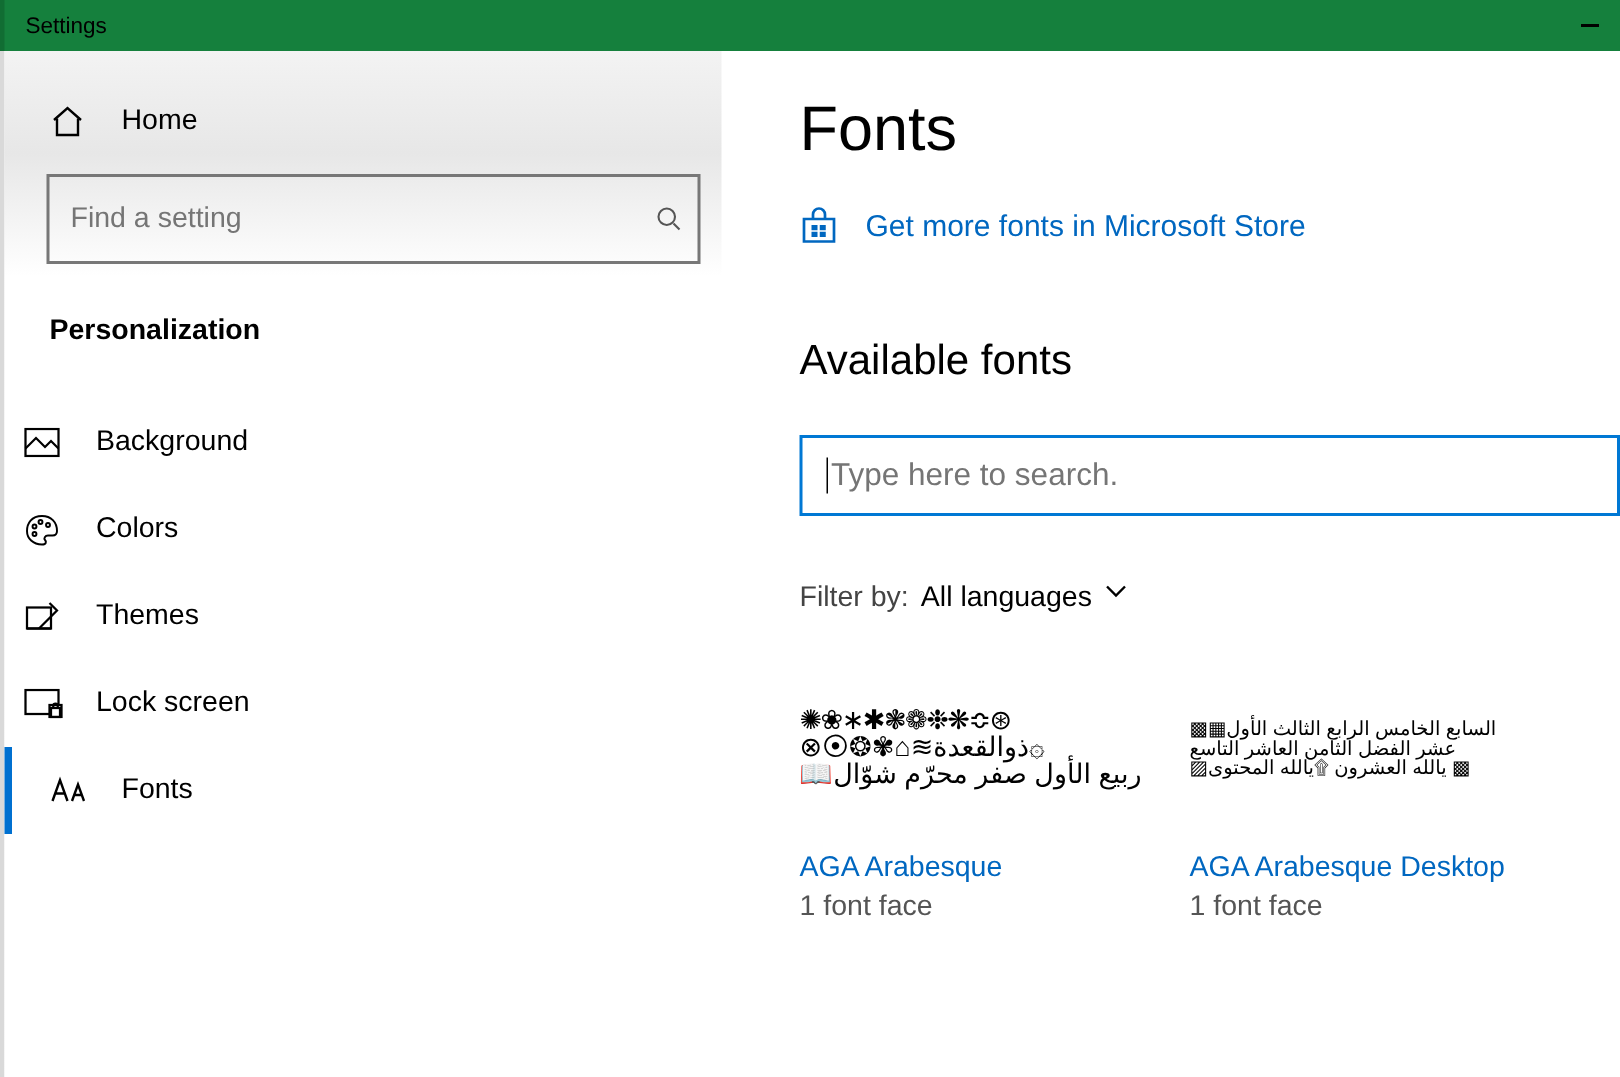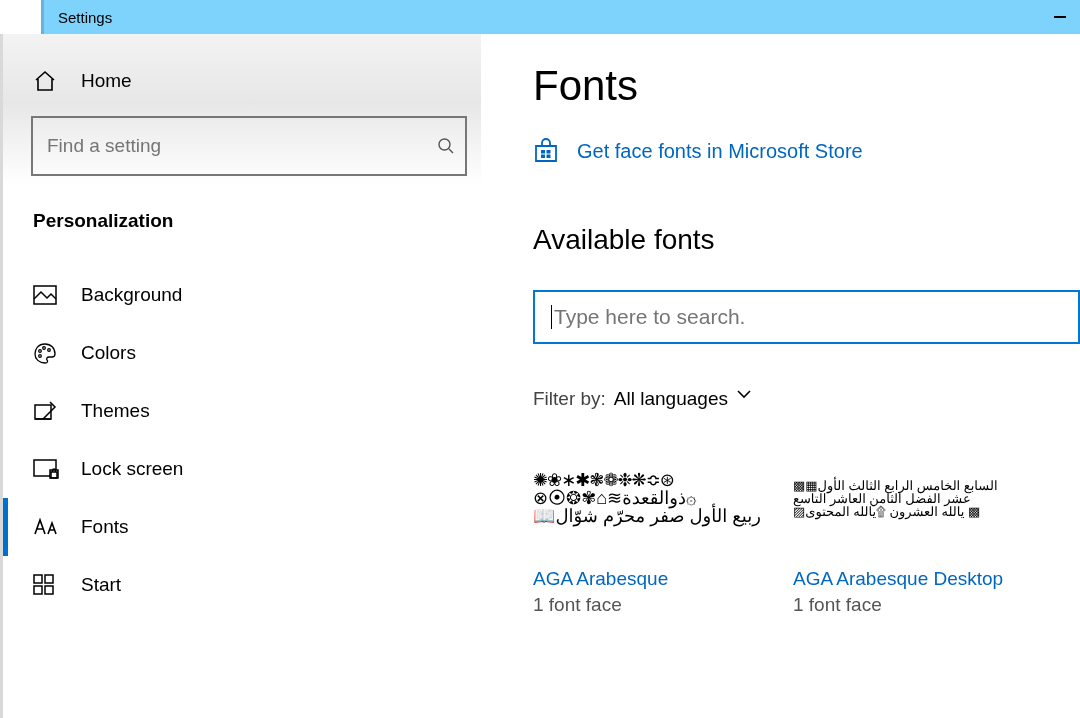"Settings" .titlebar { background: #7dd3fc -> #15803d; margin-left: 41px -> none }
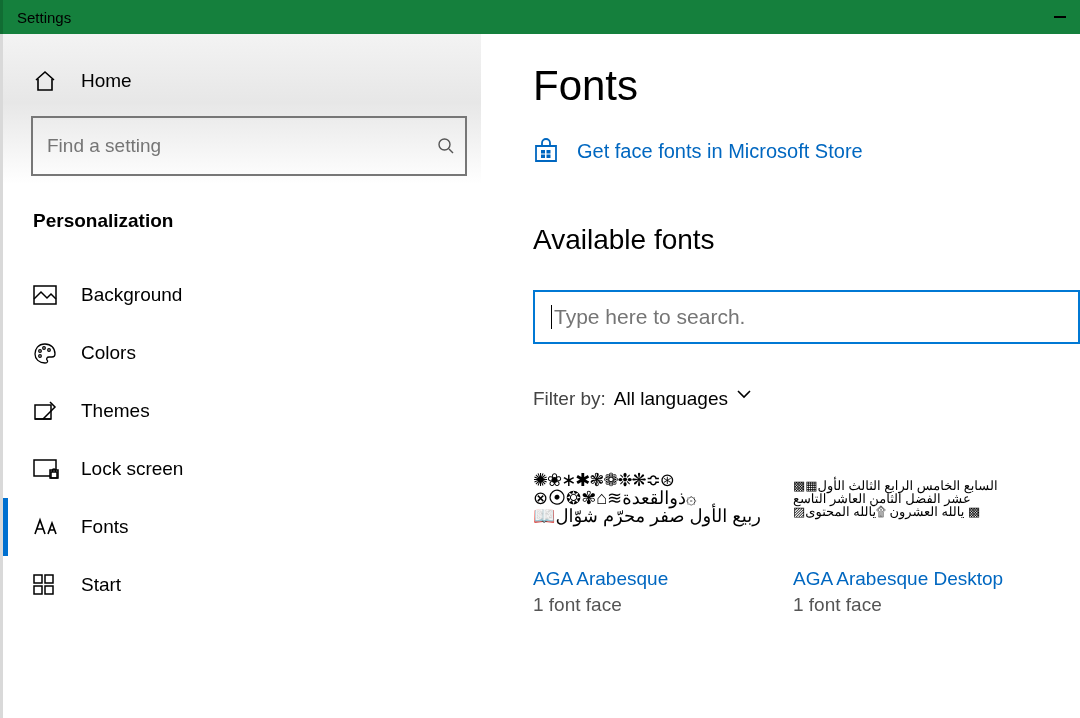"Get face fonts in Microsoft" span { text: face -> more }
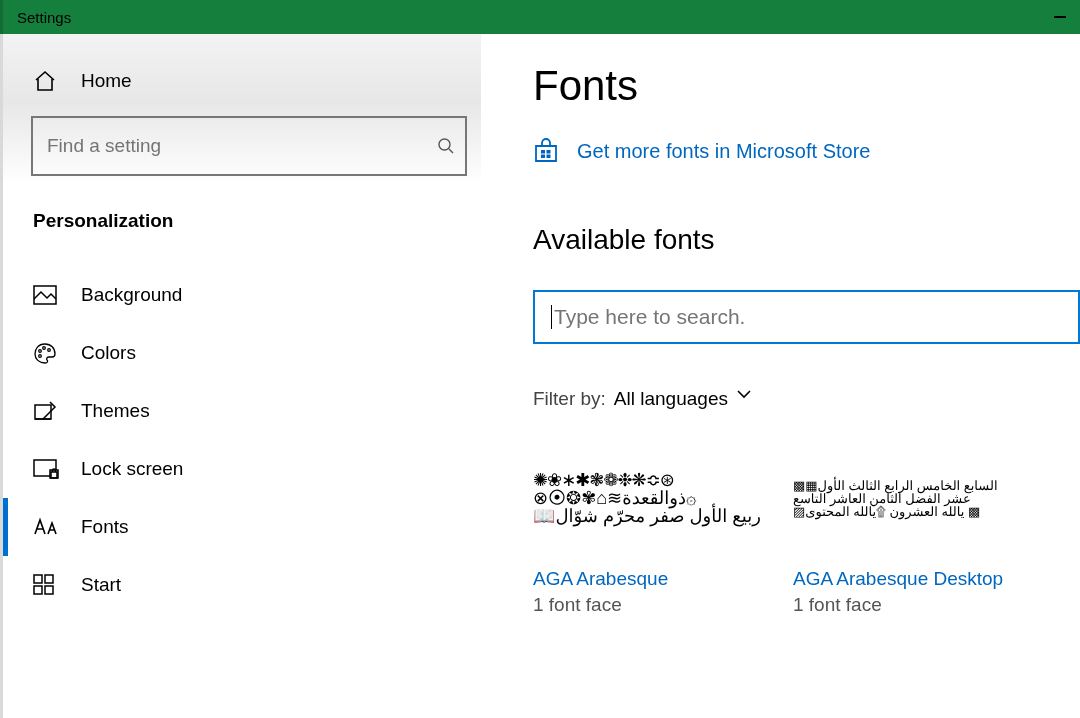"Background" .nav-item { padding: 18px 0 18px 30px -> 18px 0 18px 13px }
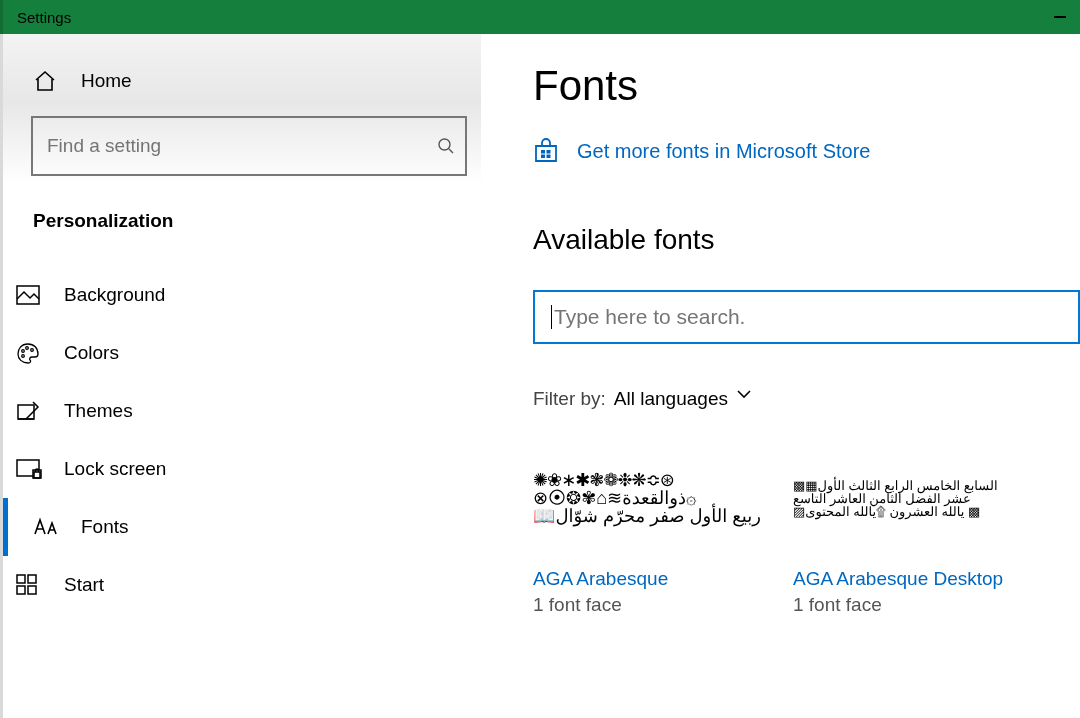"Start" div.nav-item { html: <div> <span> <svg> <rect></rect> <rect></rect> <rect></rect> <rect></rect> </svg> </span> <span>Start</span> </div> -> none }
